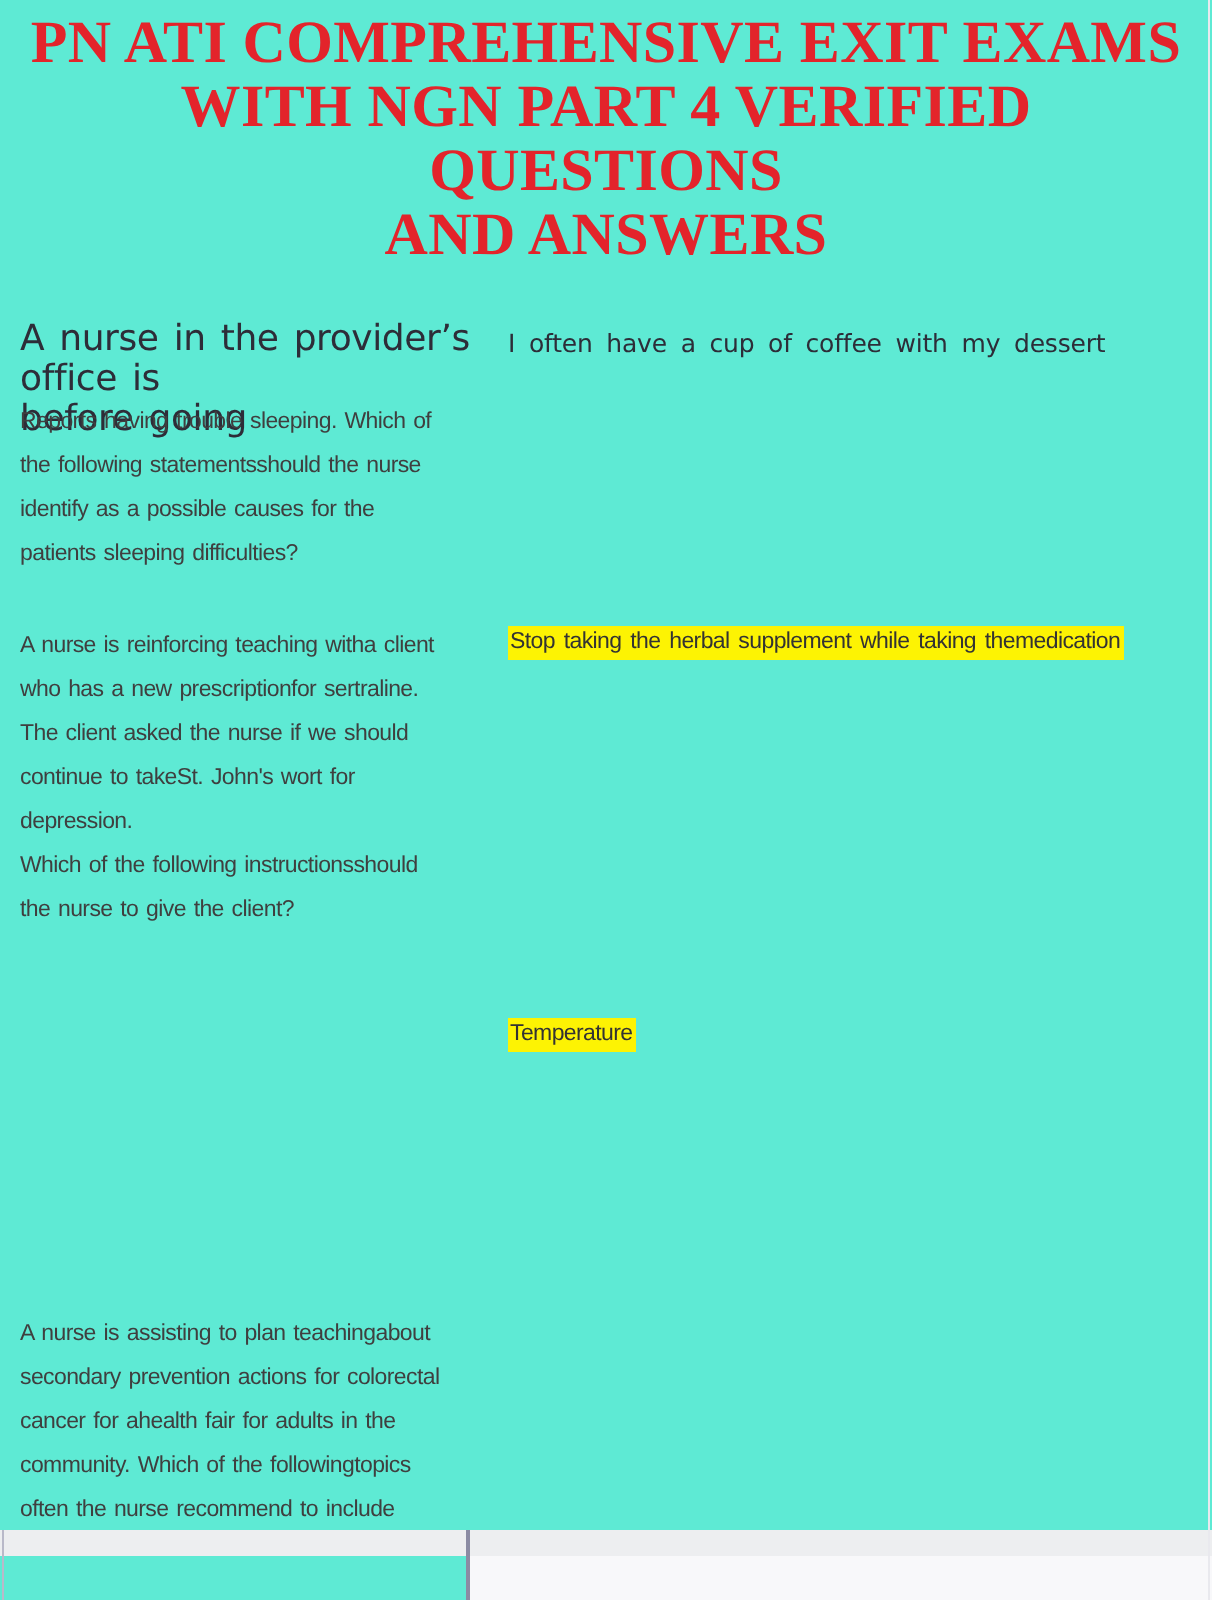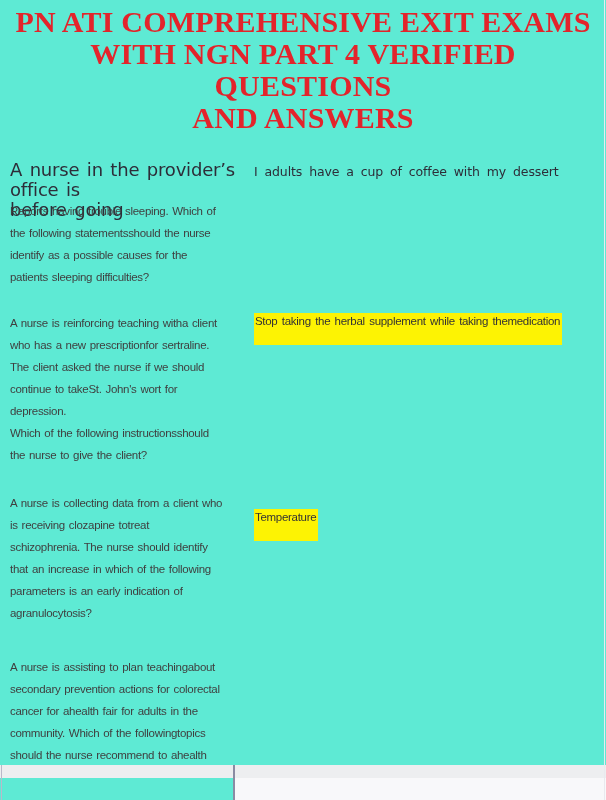"I adults have a cup" div.a-plain { text: adults -> often }
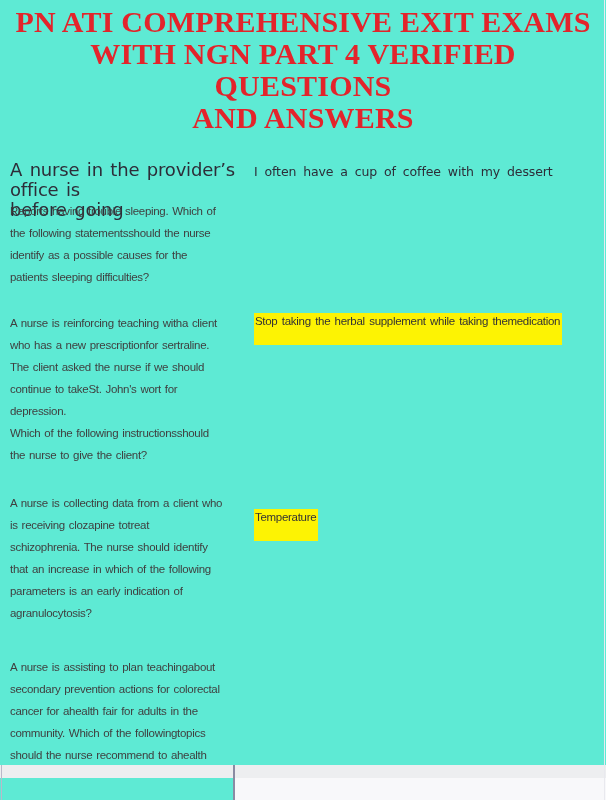"Stop taking the herbal supplement" .a-highlight-wrap .hl { padding: 2px 2px 18px 1px -> 2px 2px 3px 1px }
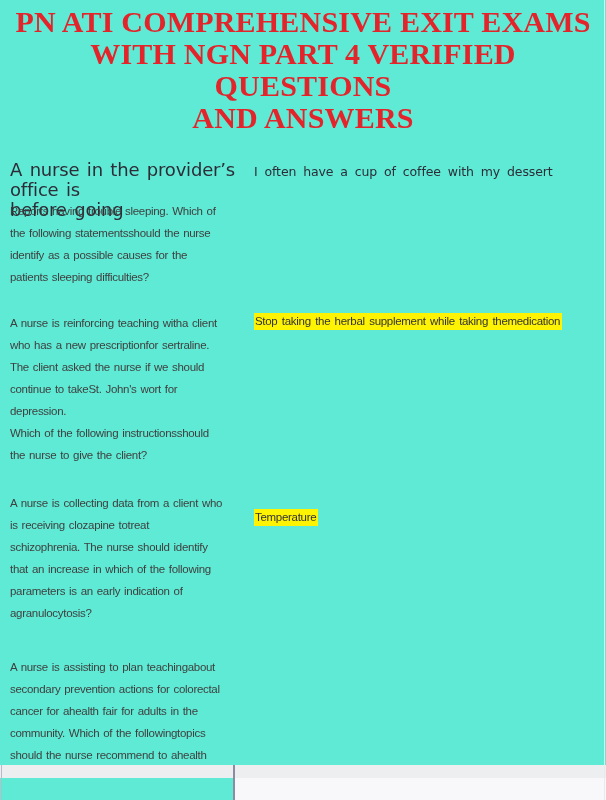"A nurse is collecting data" div.q-body { html: <div>A nurse is collecting data from a client who is receiving clozapine totreat schizophrenia. The nurse should identify that an increase in which of the following parameters is an early indication of agranulocytosis?</div> -> none }
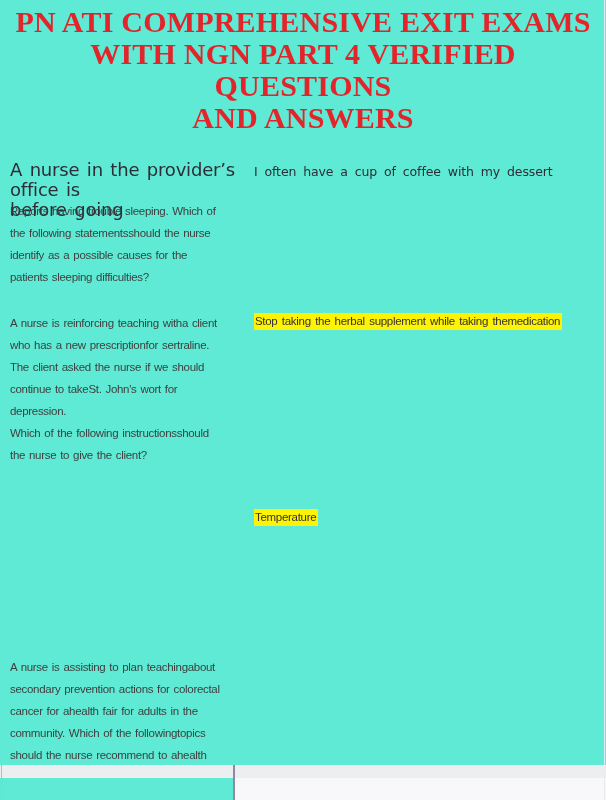"A nurse is assisting to" div.q-body { text: should the nurse recommend to ahealth -> often the nurse recommend to include }
